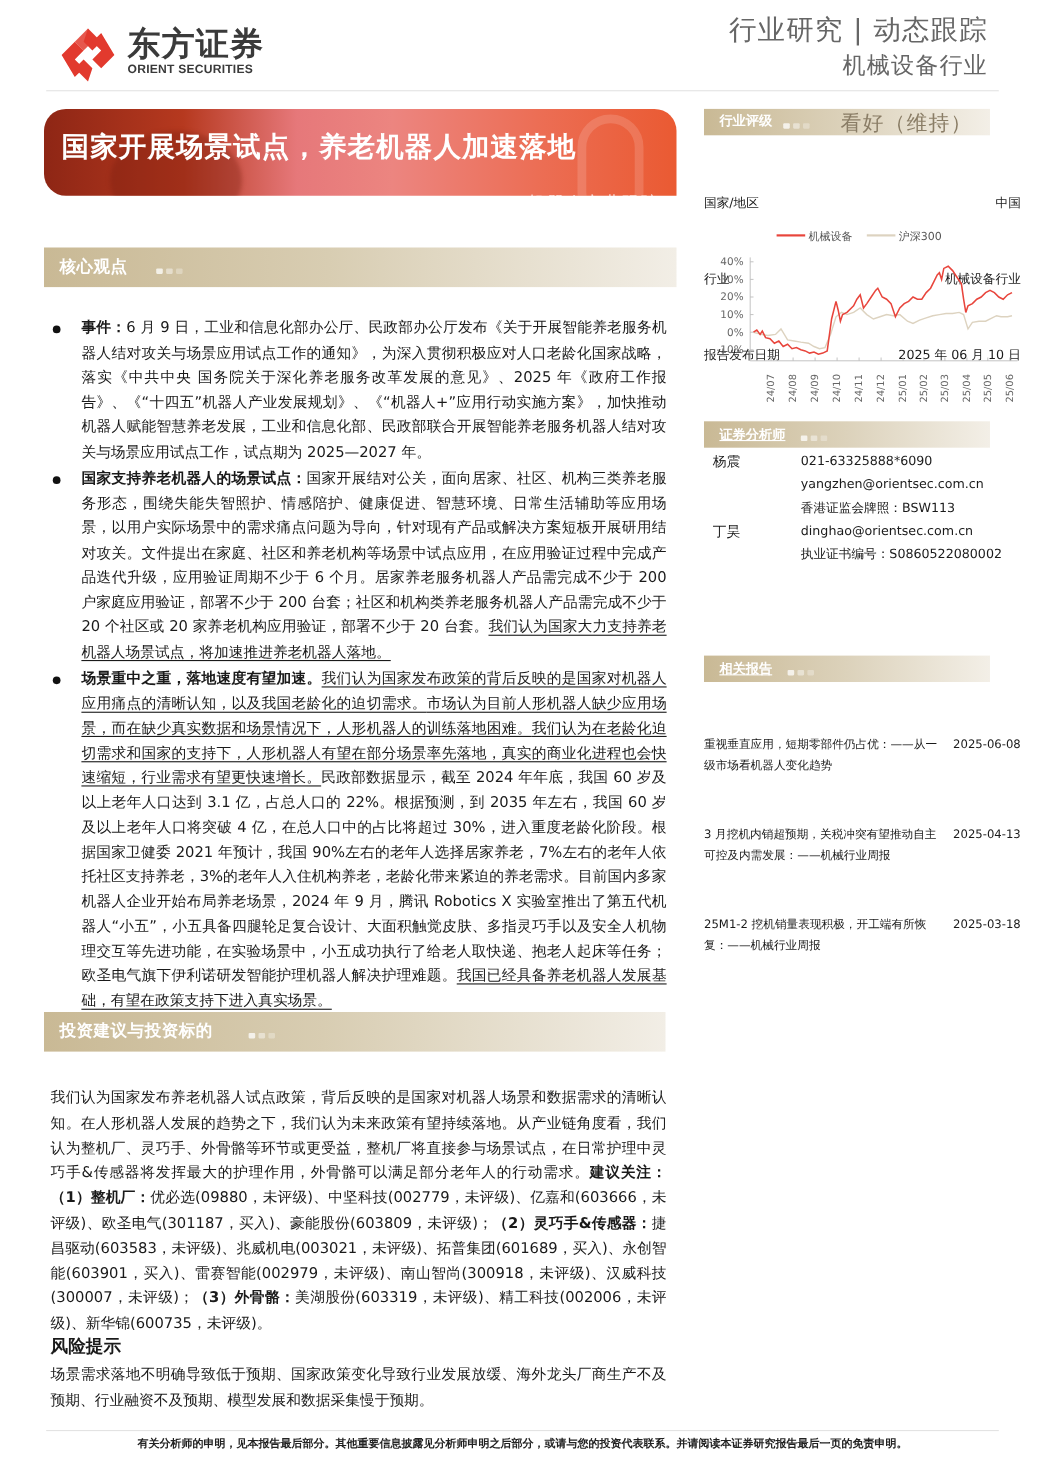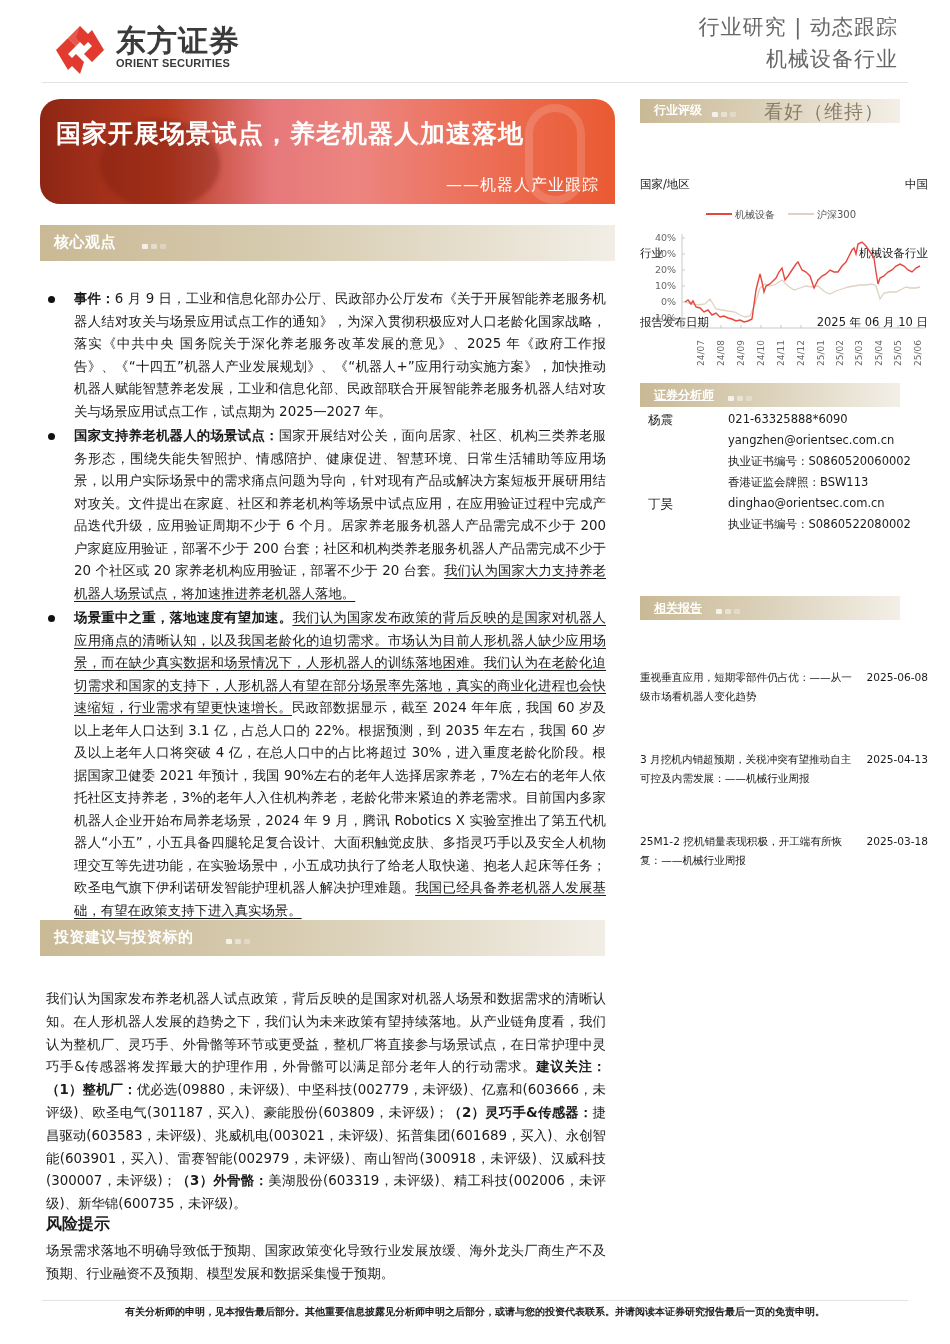"行业研究 | 动态跟踪" .hdr-line1 { font-size: 21px -> 25px }
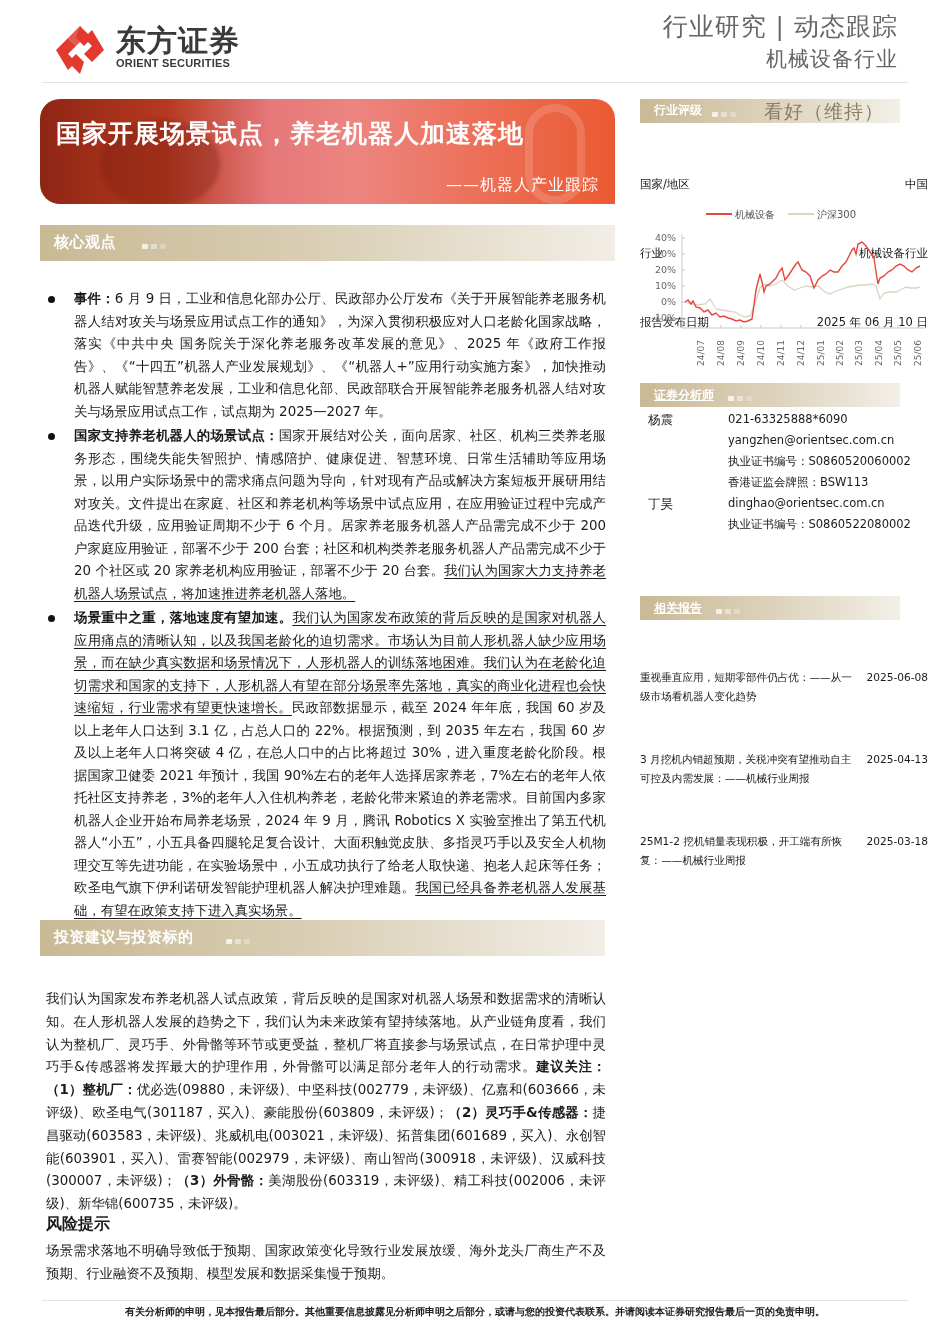"国家开展场景试点，养老机器人加速落地" .banner { height: 105px -> 79px }
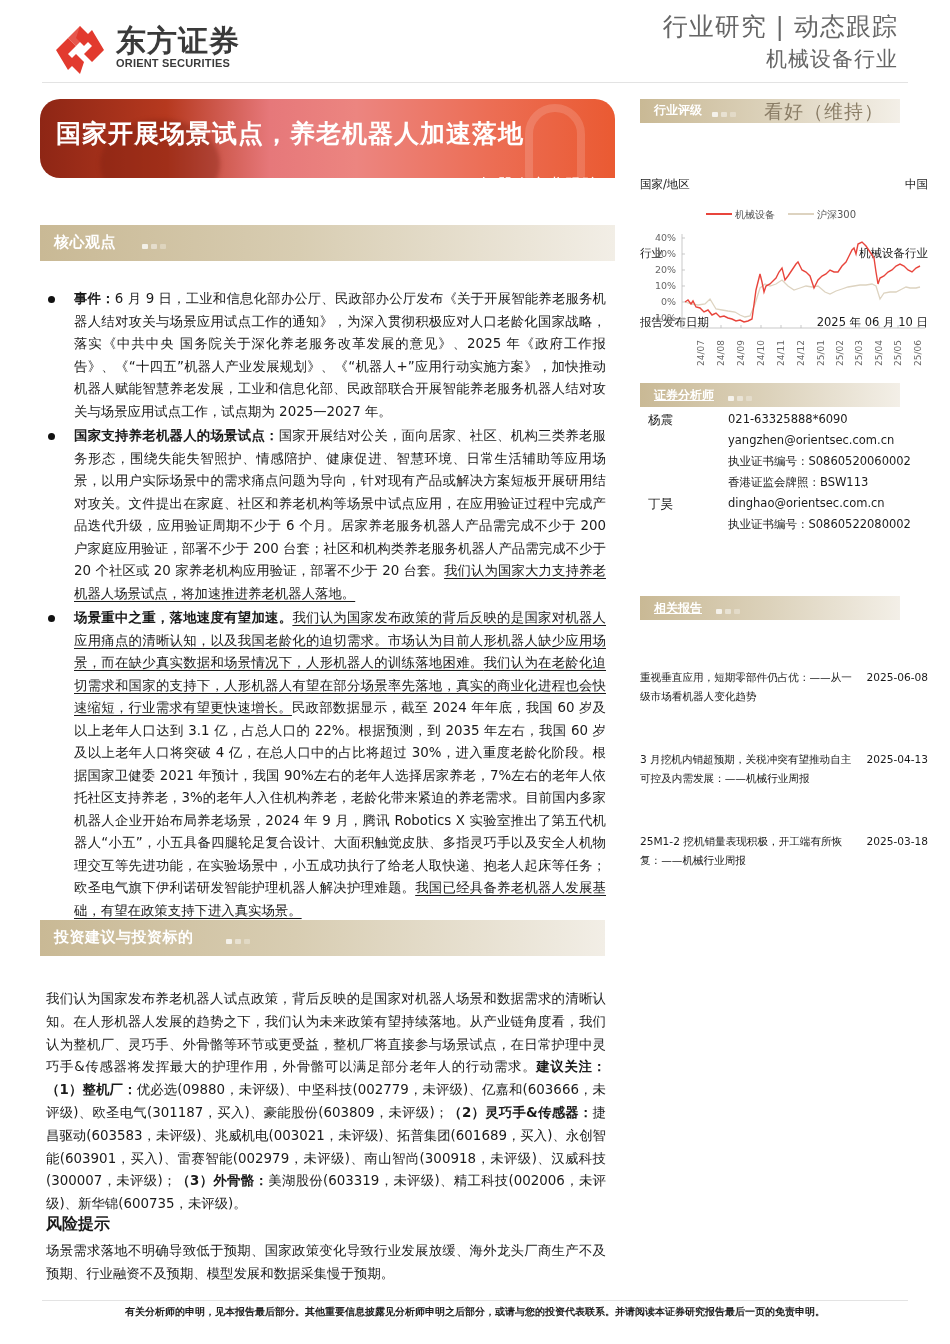"执业证书编号：S0860520060002" div.row { html: <div> <span></span> <span>执业证书编号：S0860520060002</span> </div> -> none }
